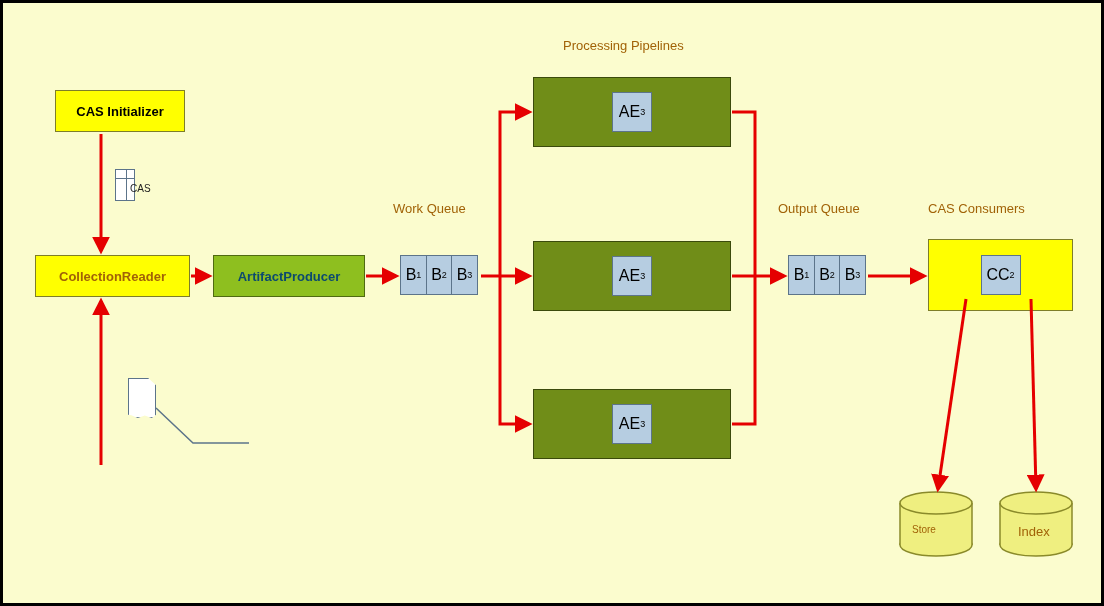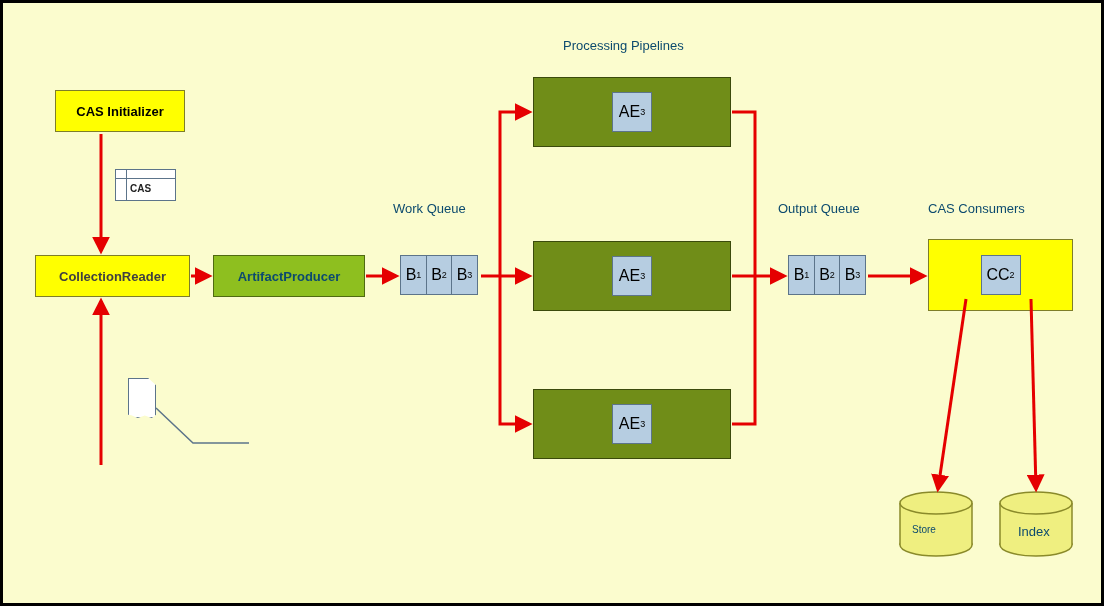"Processing Pipelines" .lbl { color: #0c4a6e -> #a16207 }
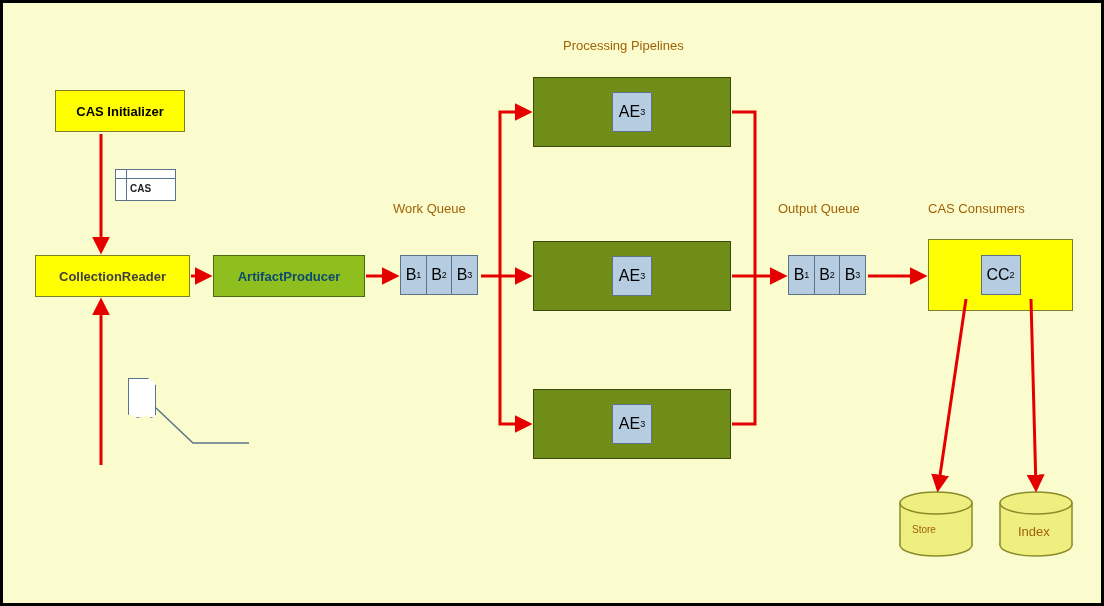"CAS" .cas-doc { font-weight: bold -> none; width: 61px -> 20px }
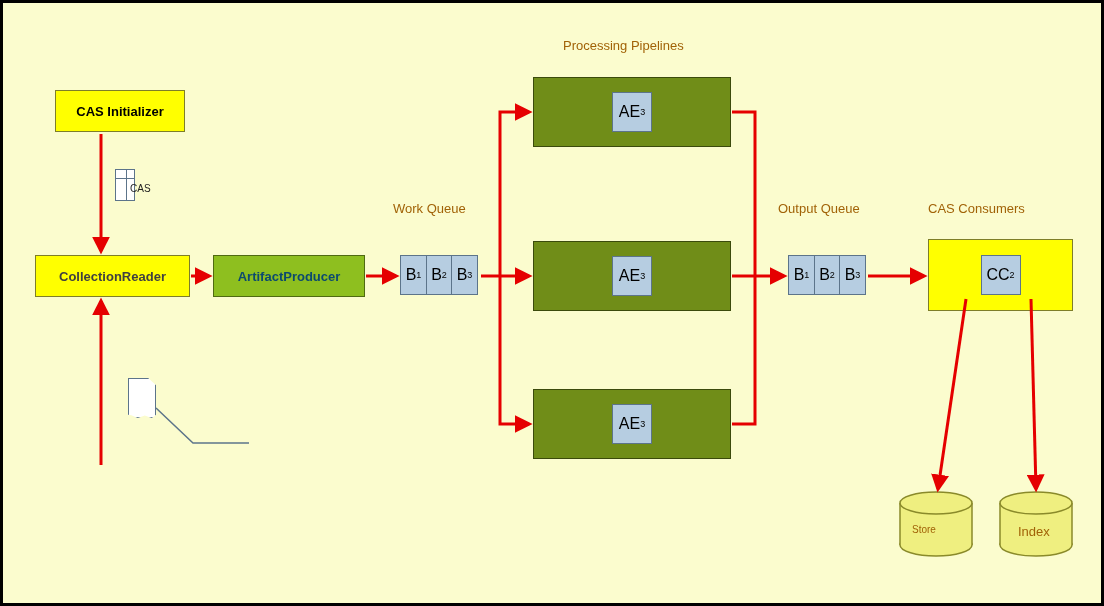"CollectionReader" div.box { color: #404040 -> #a16207 }
